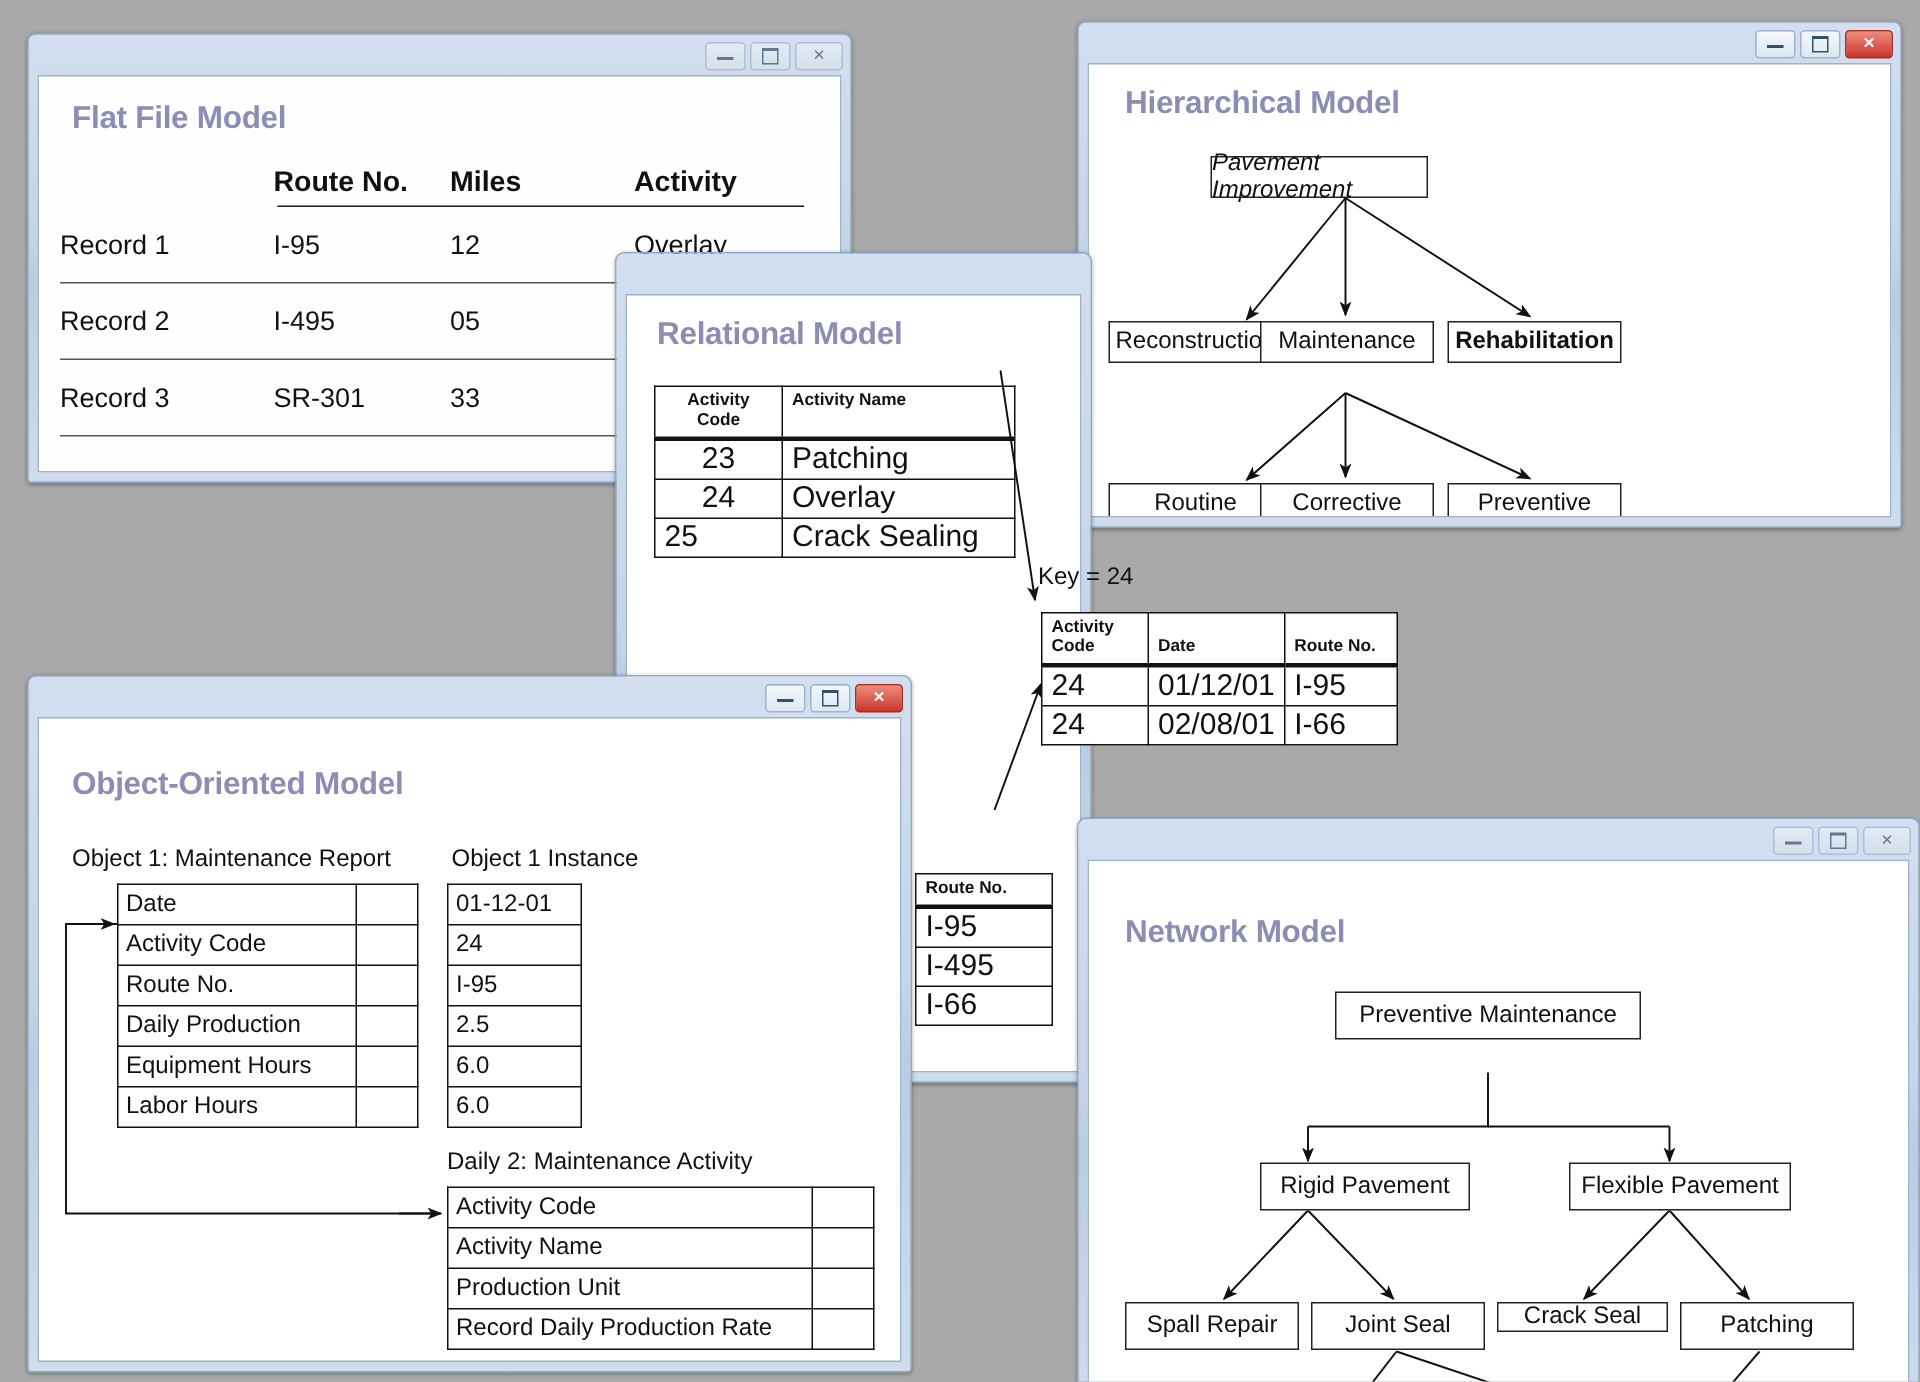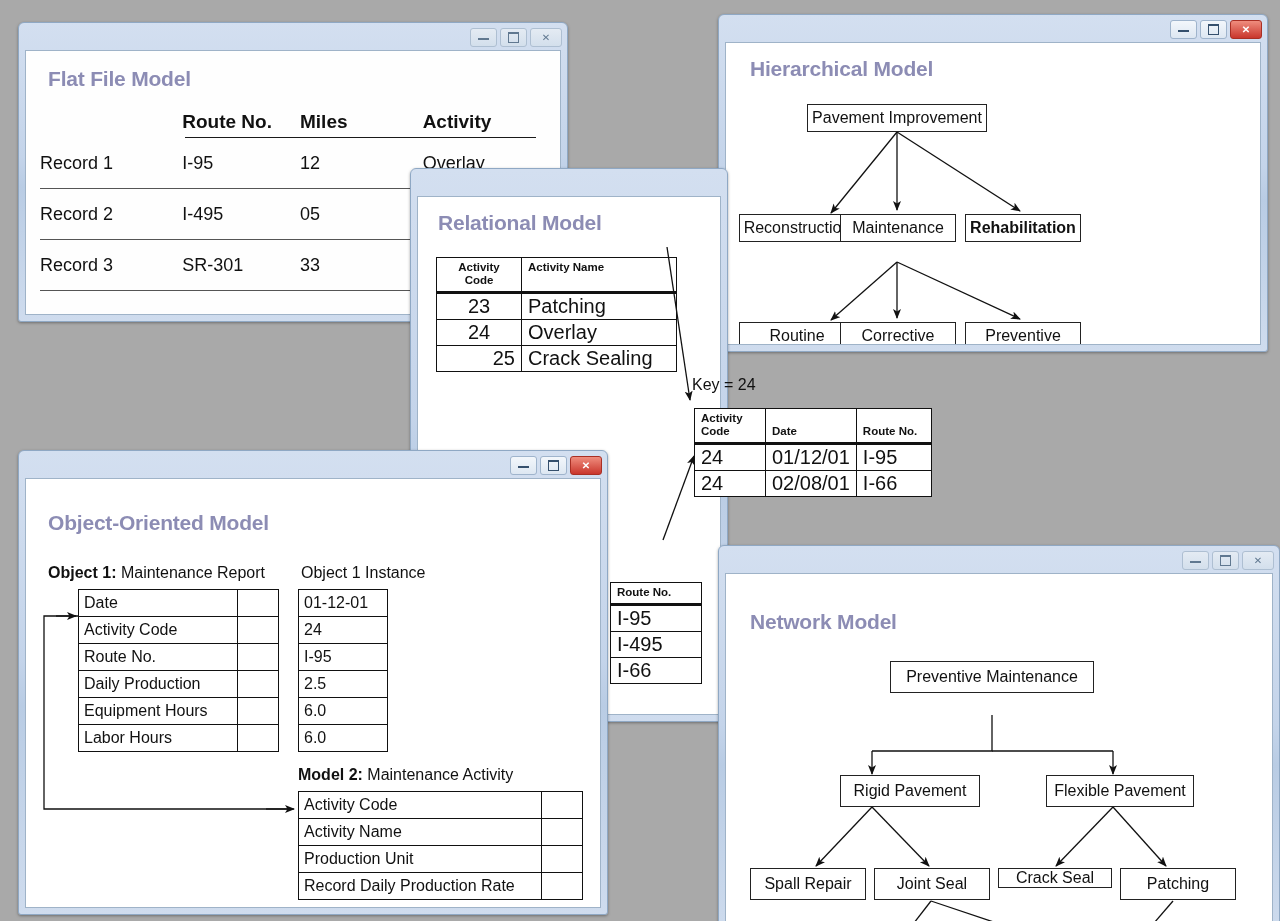"Pavement Improvement" div.node { font-style: none -> italic; width: 180px -> 145px }
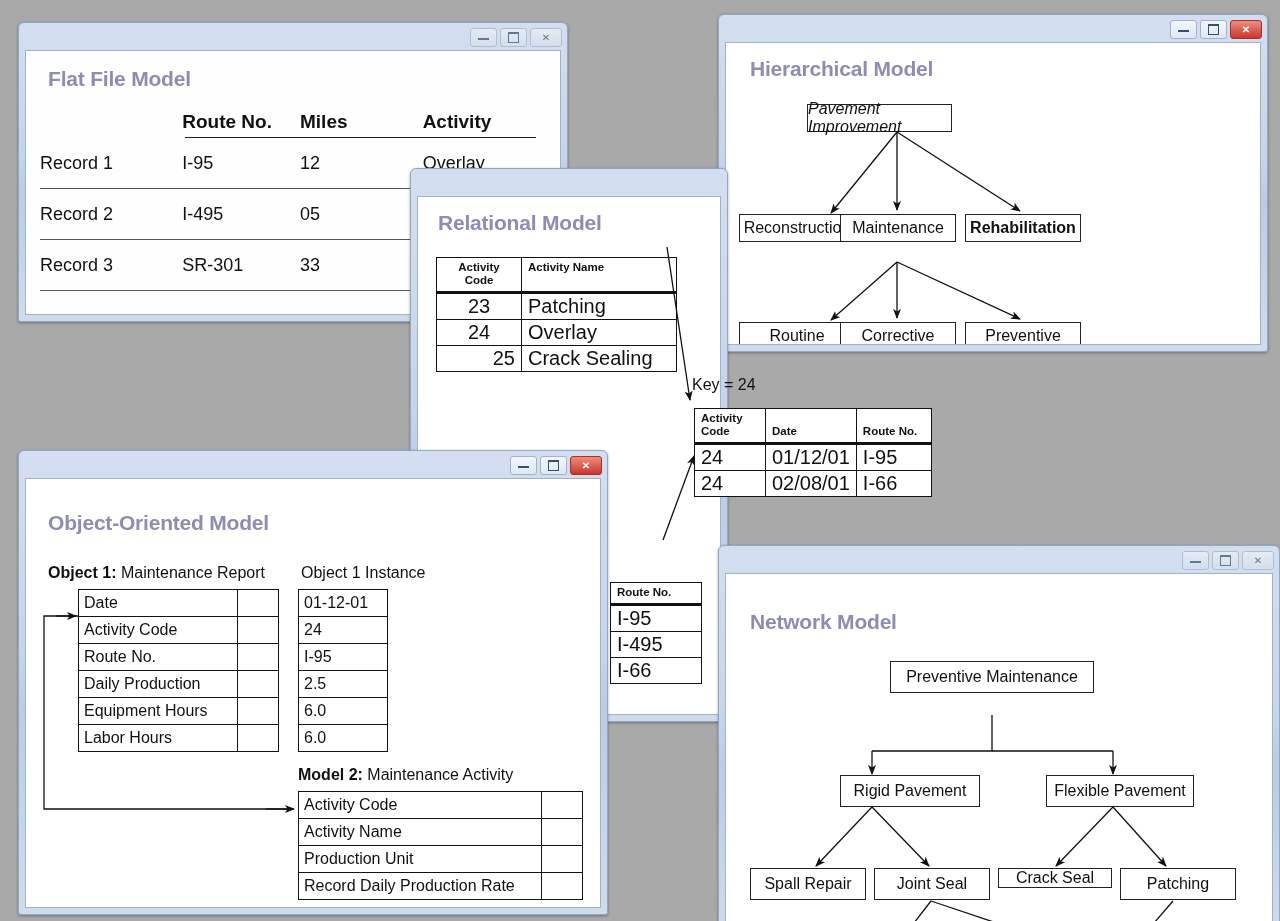"25" td { text-align: right -> left }
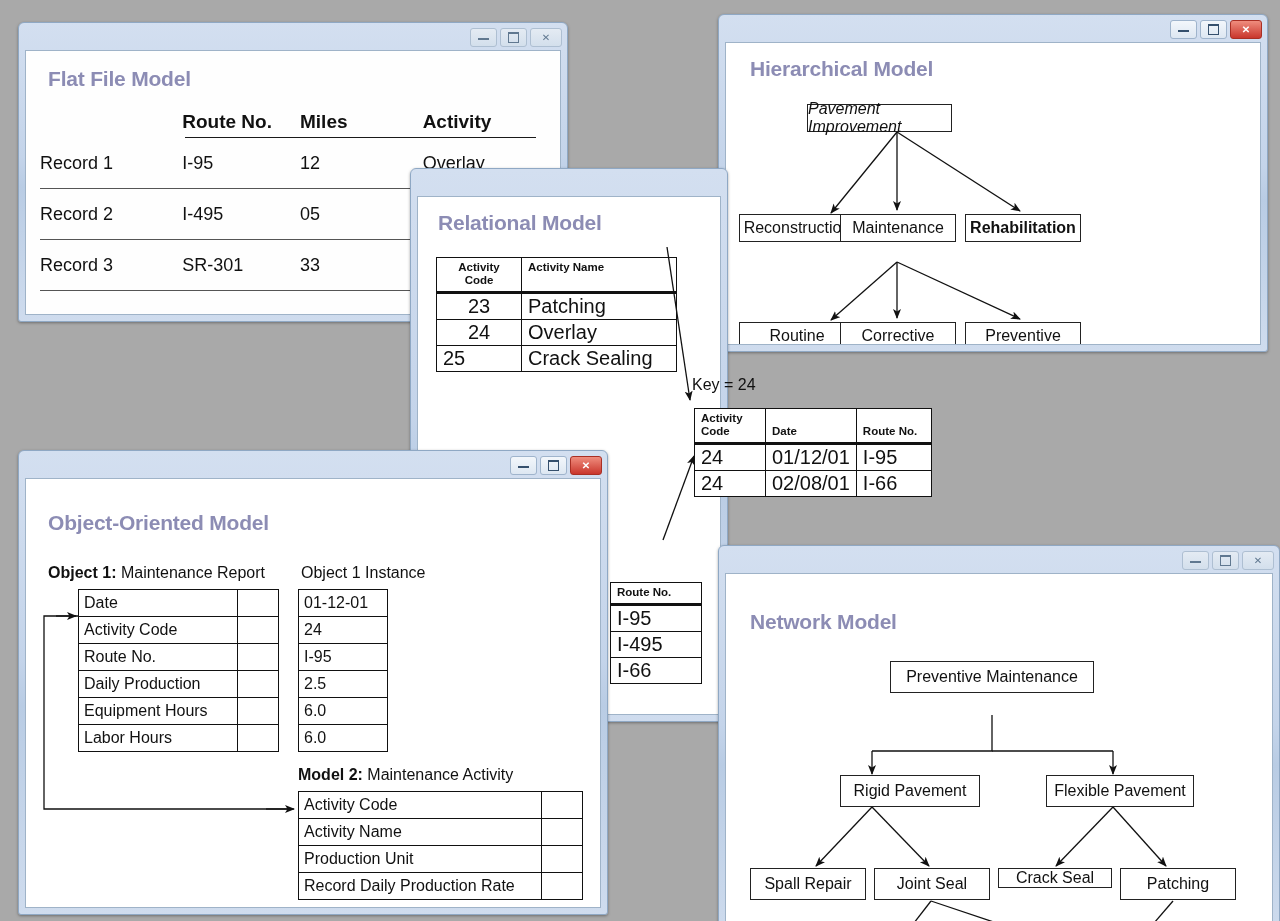"Object 1:" .ootitle b { font-weight: bold -> normal }
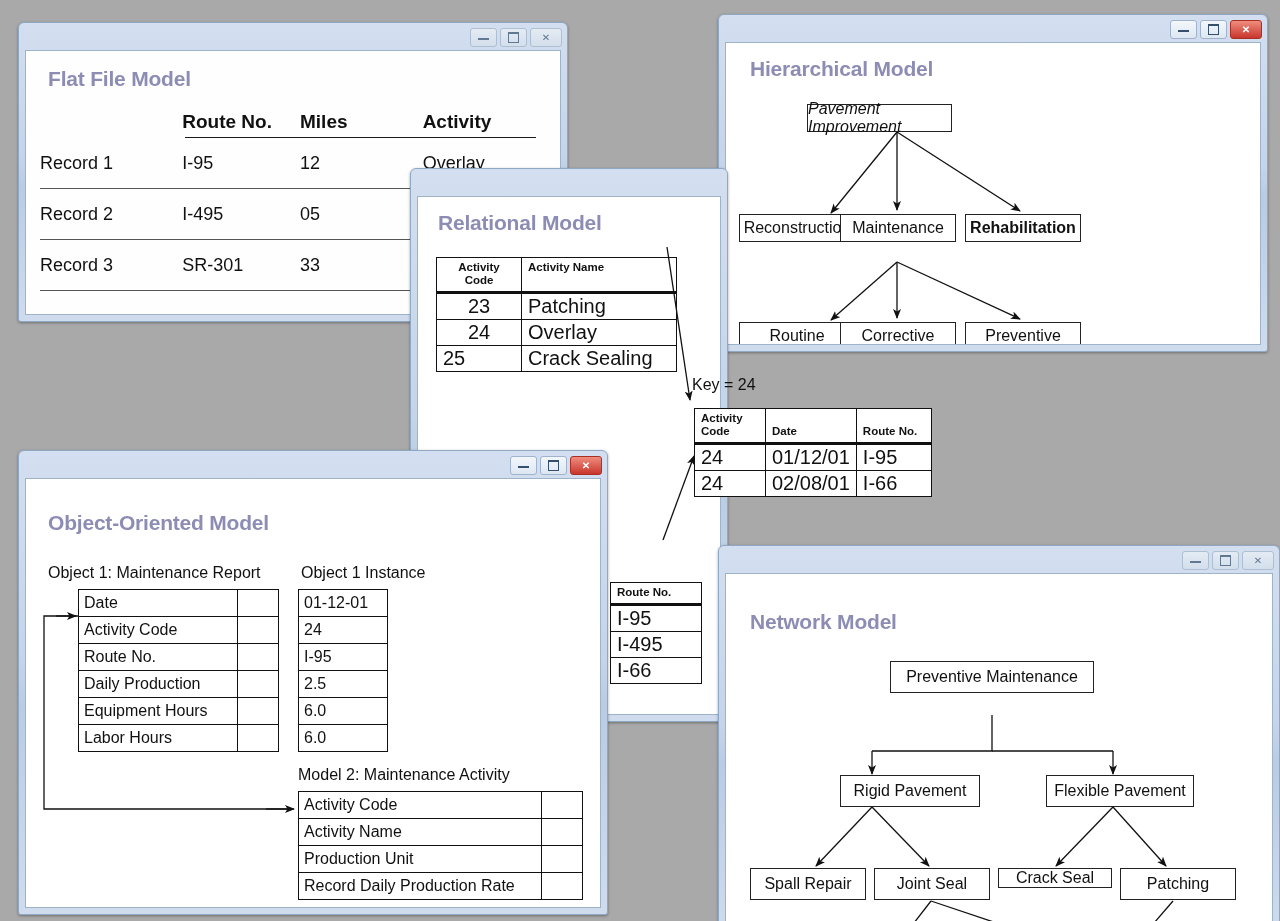"Model 2:" b { text: Model -> Daily }
